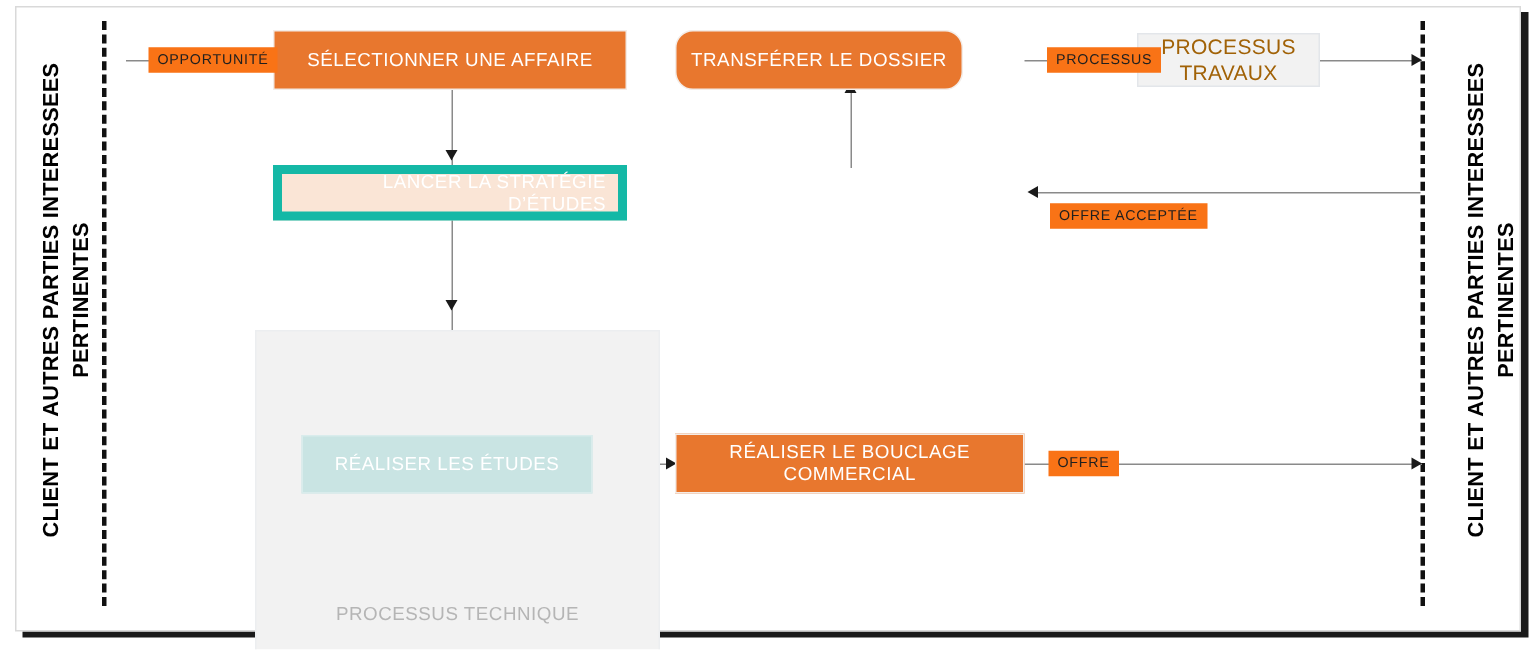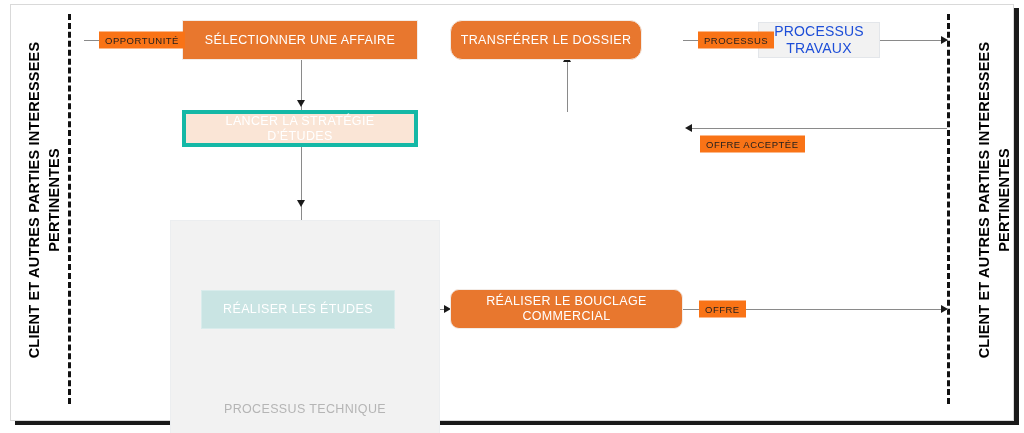"PROCESSUS TRAVAUX" .node.grey { color: #1d4ed8 -> #a16207 }
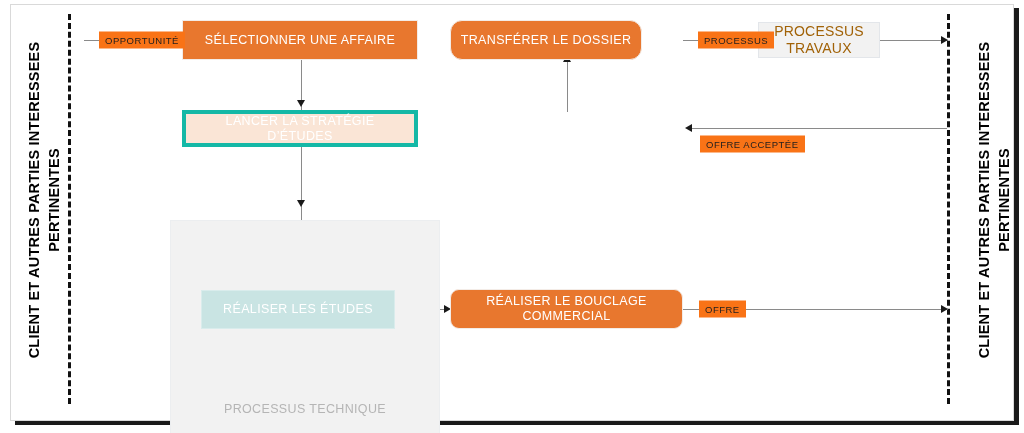"LANCER LA STRATÉGIE D’ÉTUDES" .node.orange-faded { border: 4px solid #14b8a6 -> 6px solid #14b8a6; text-align: none -> right }
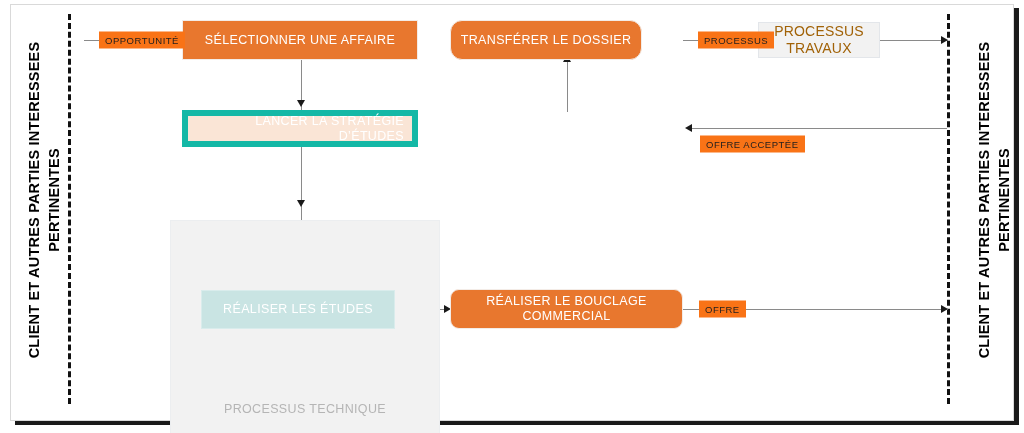"RÉALISER LE BOUCLAGE COMMERCIAL" div.node { border-radius: 9px -> none }
